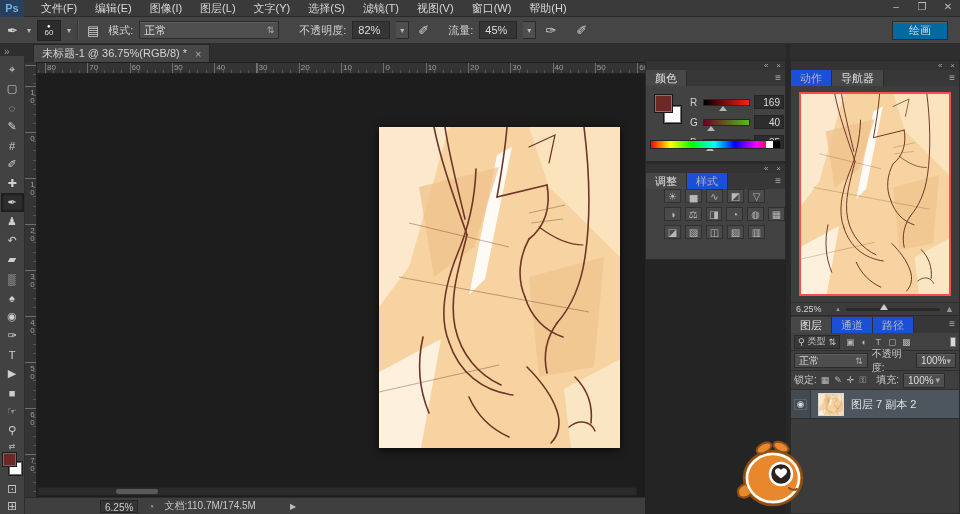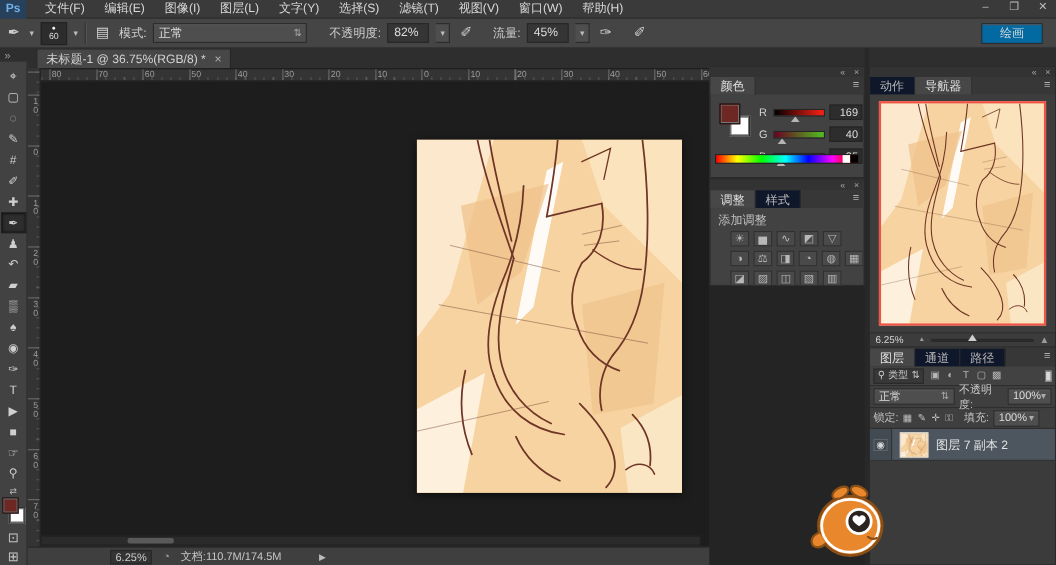"动作" .ptab { background: #0f172a -> #1d4ed8 }
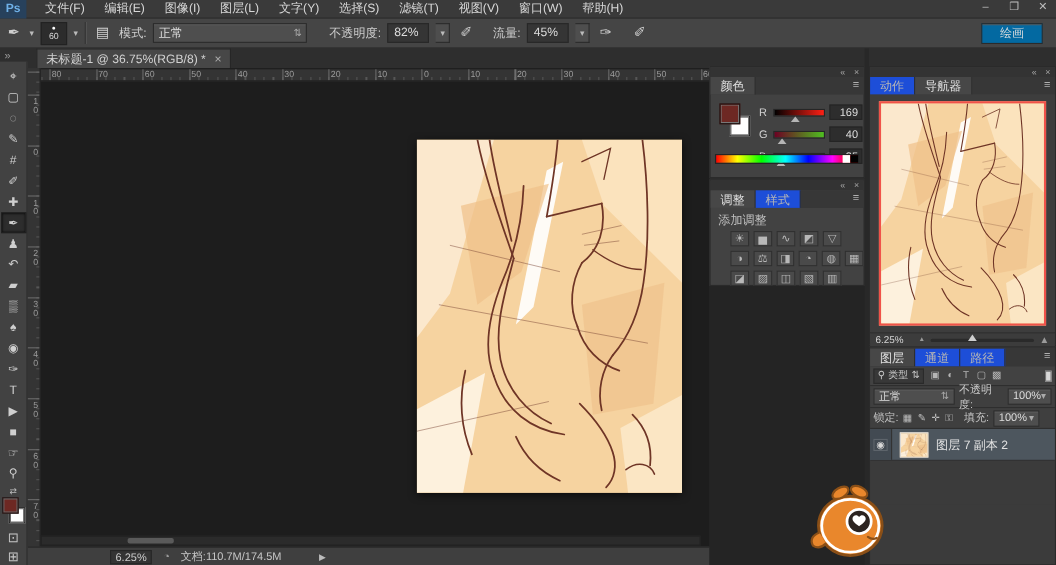"添加调整" div.adj-heading { html: <div>添加调整</div> -> none }
